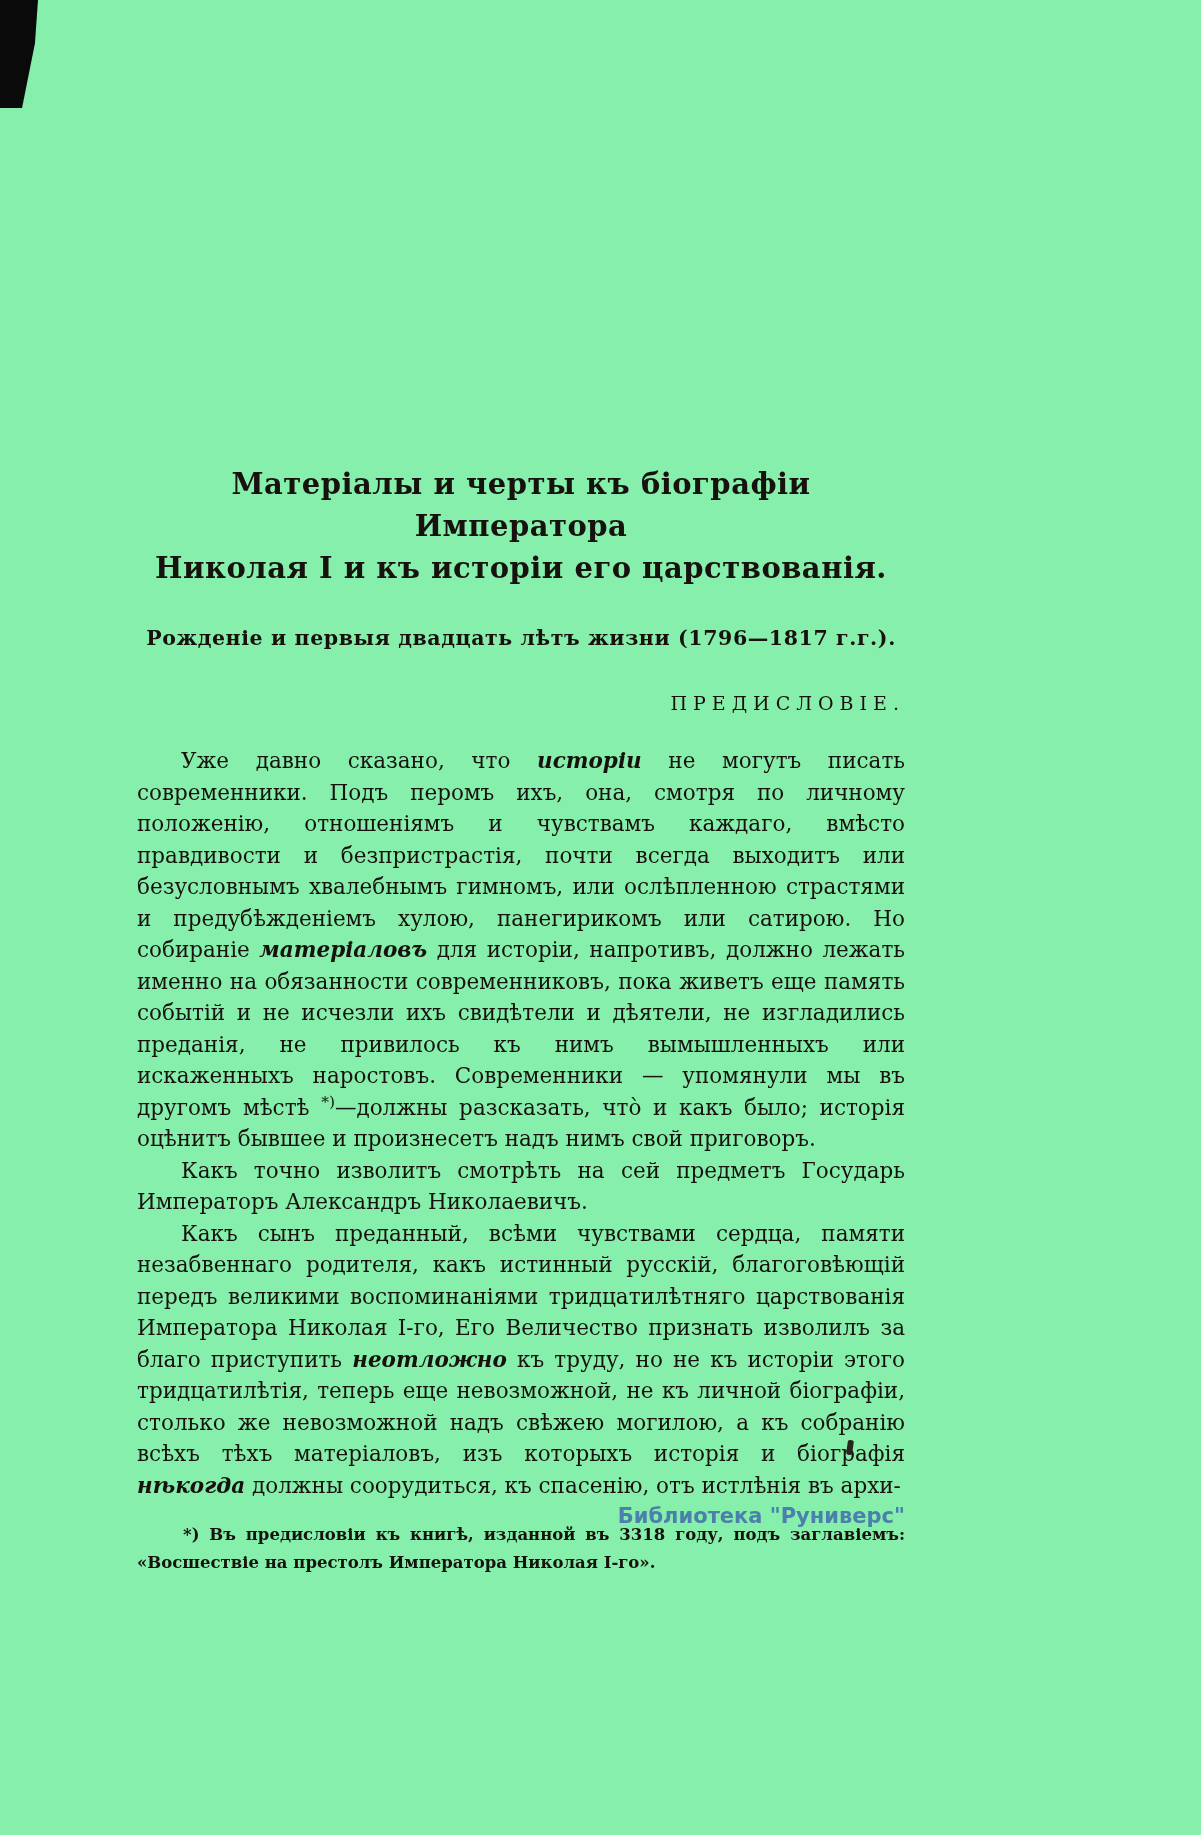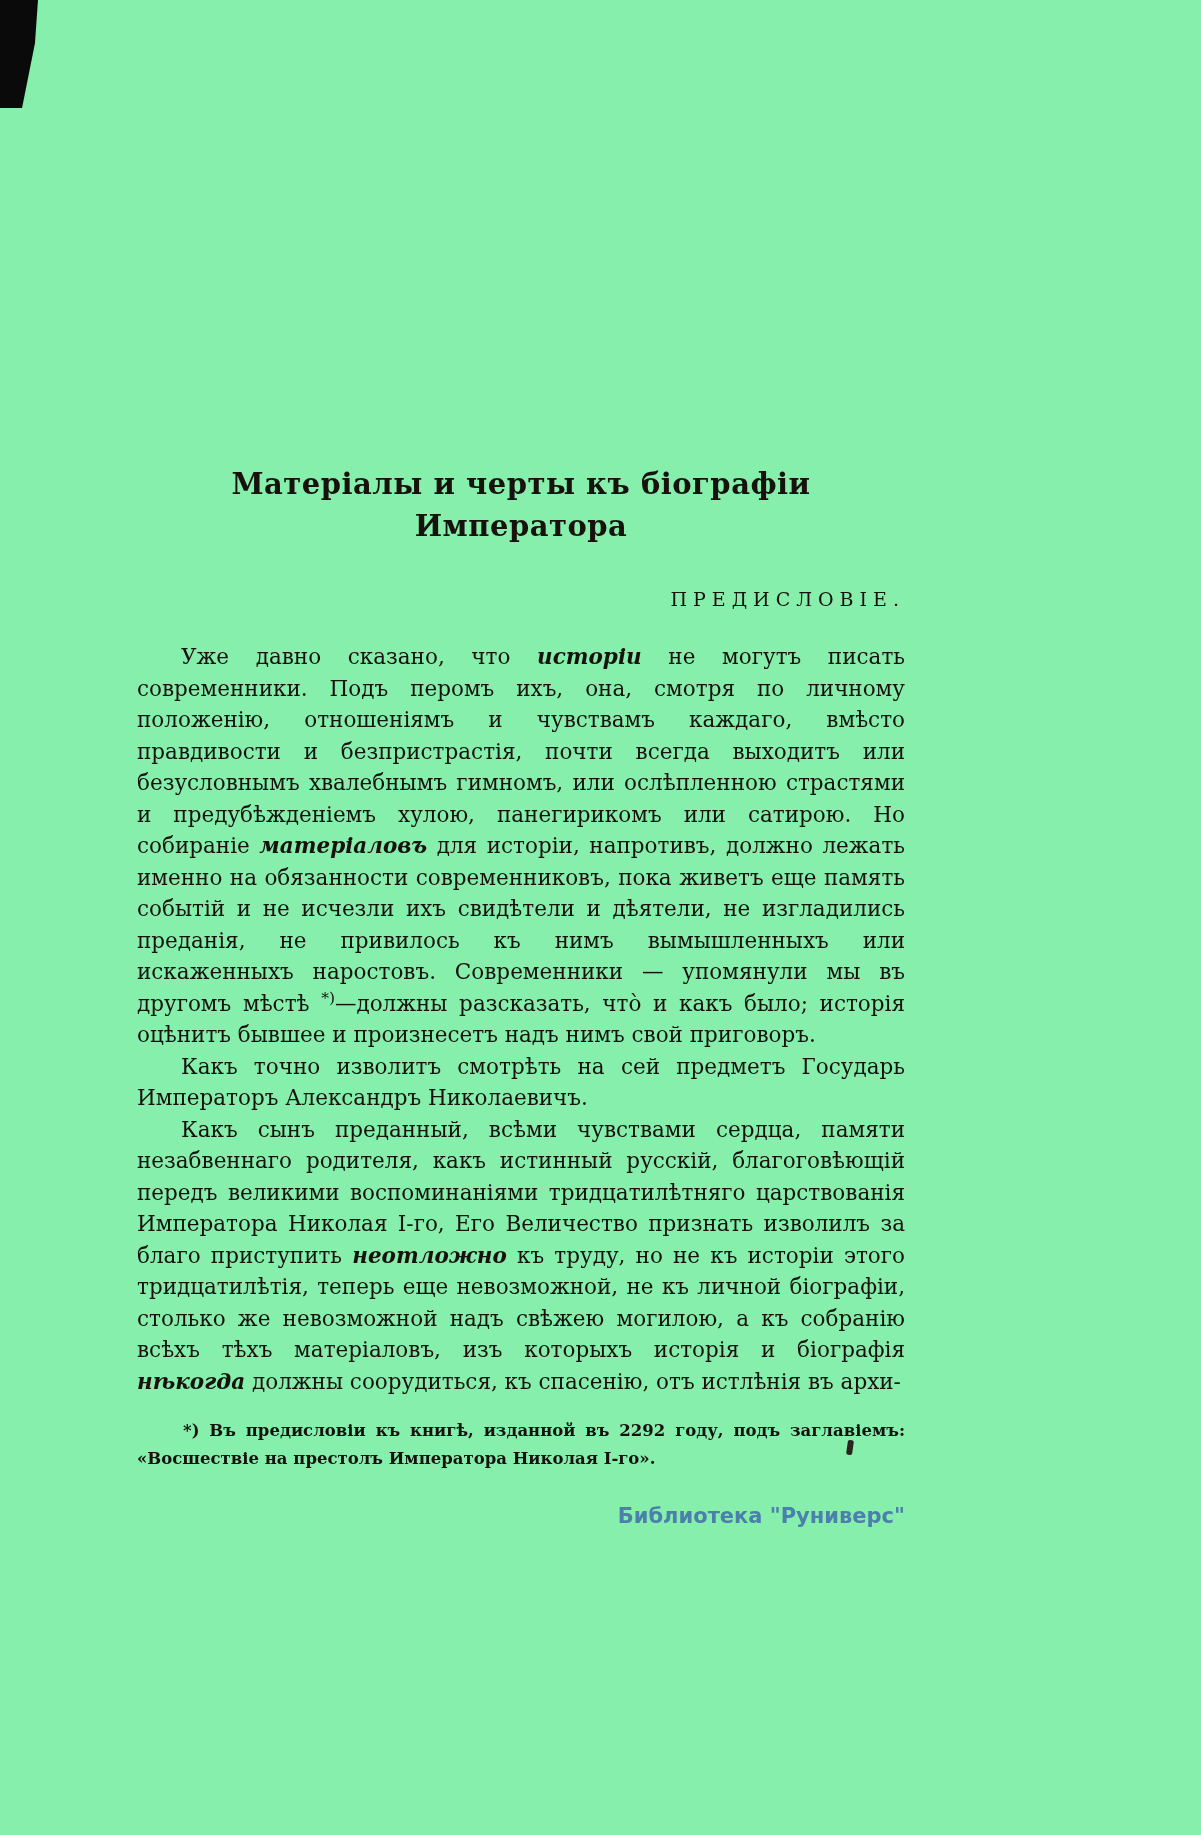"Николая I и къ исторіи" div { html: none -> <div>Николая I и къ исторіи его царствованія.</div> }
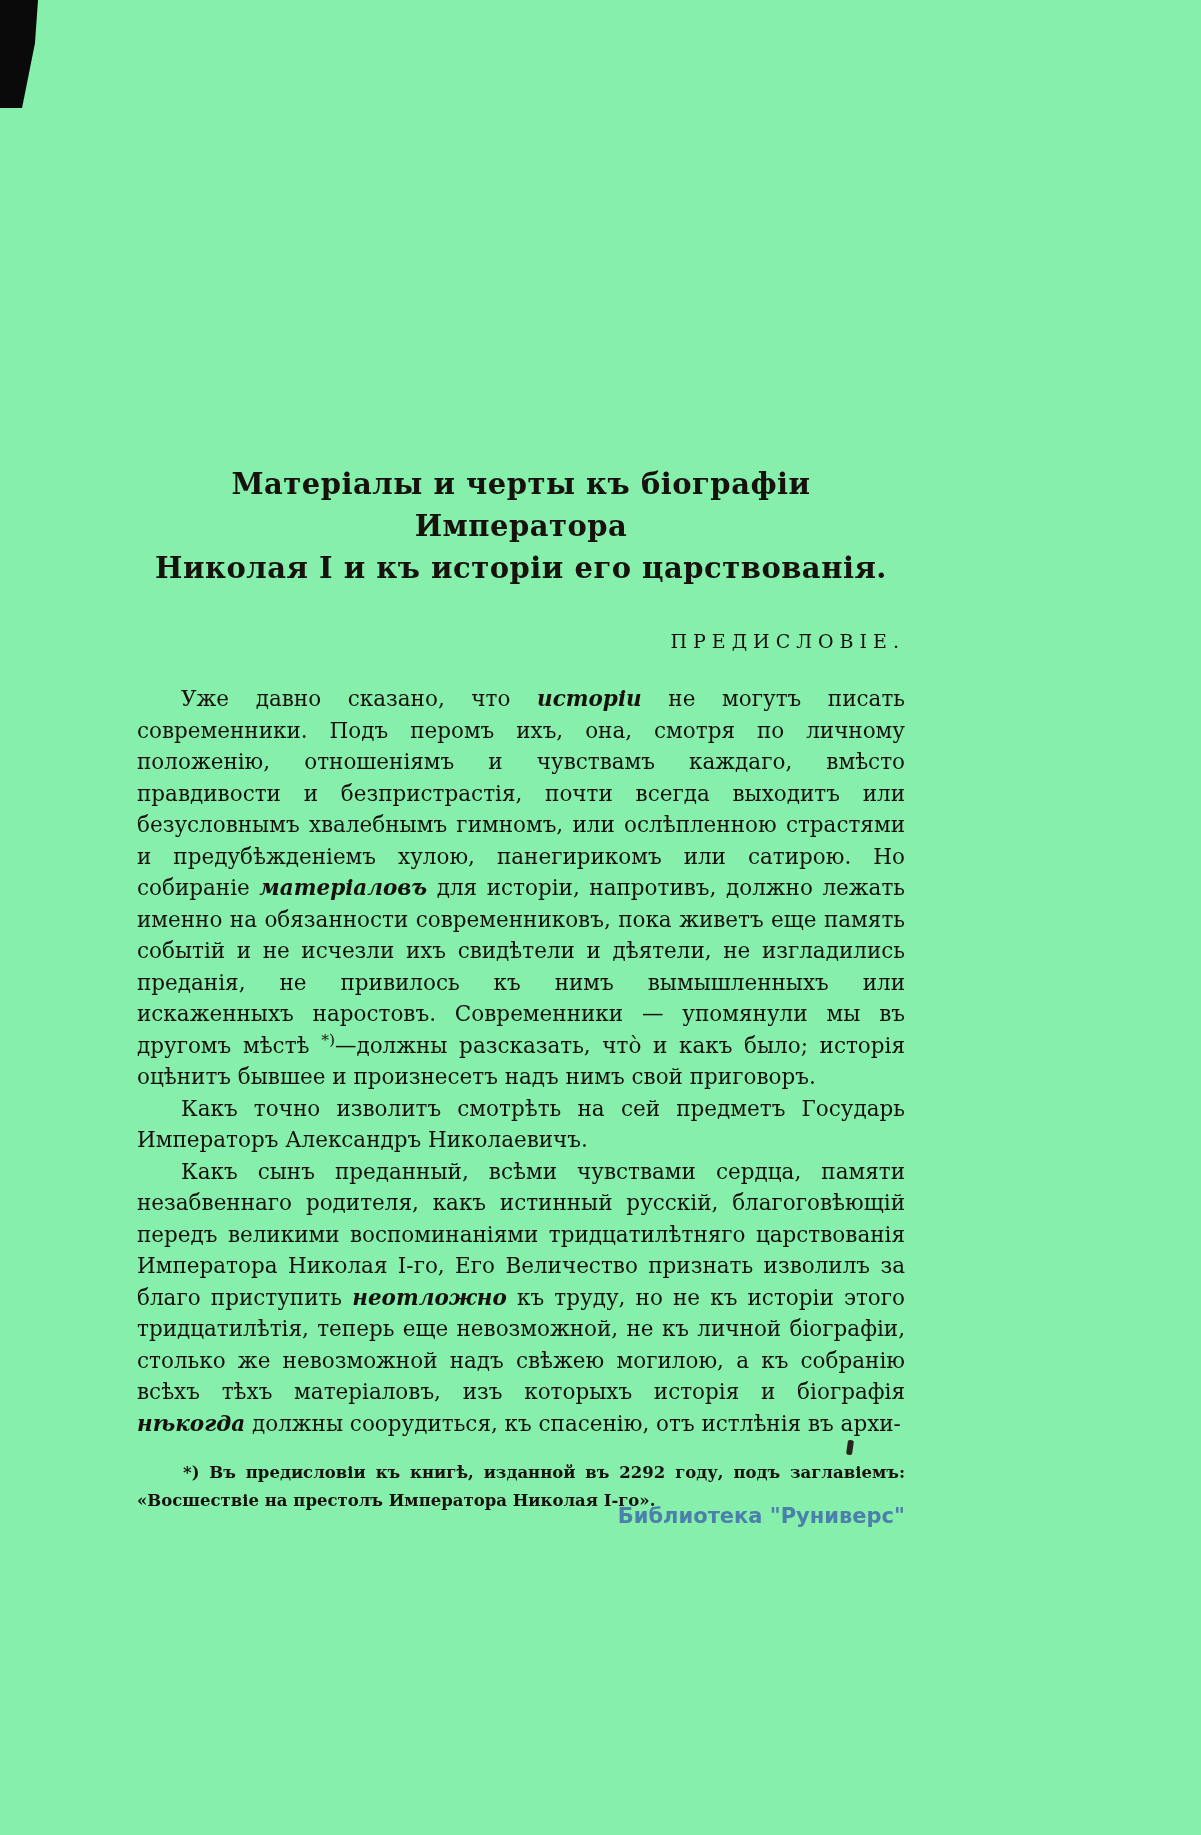"Рожденіе и первыя двадцать лѣтъ" div.subtitle { html: none -> <div>Рожденіе и первыя двадцать лѣтъ жизни (1796—1817 г.г.).</div> }
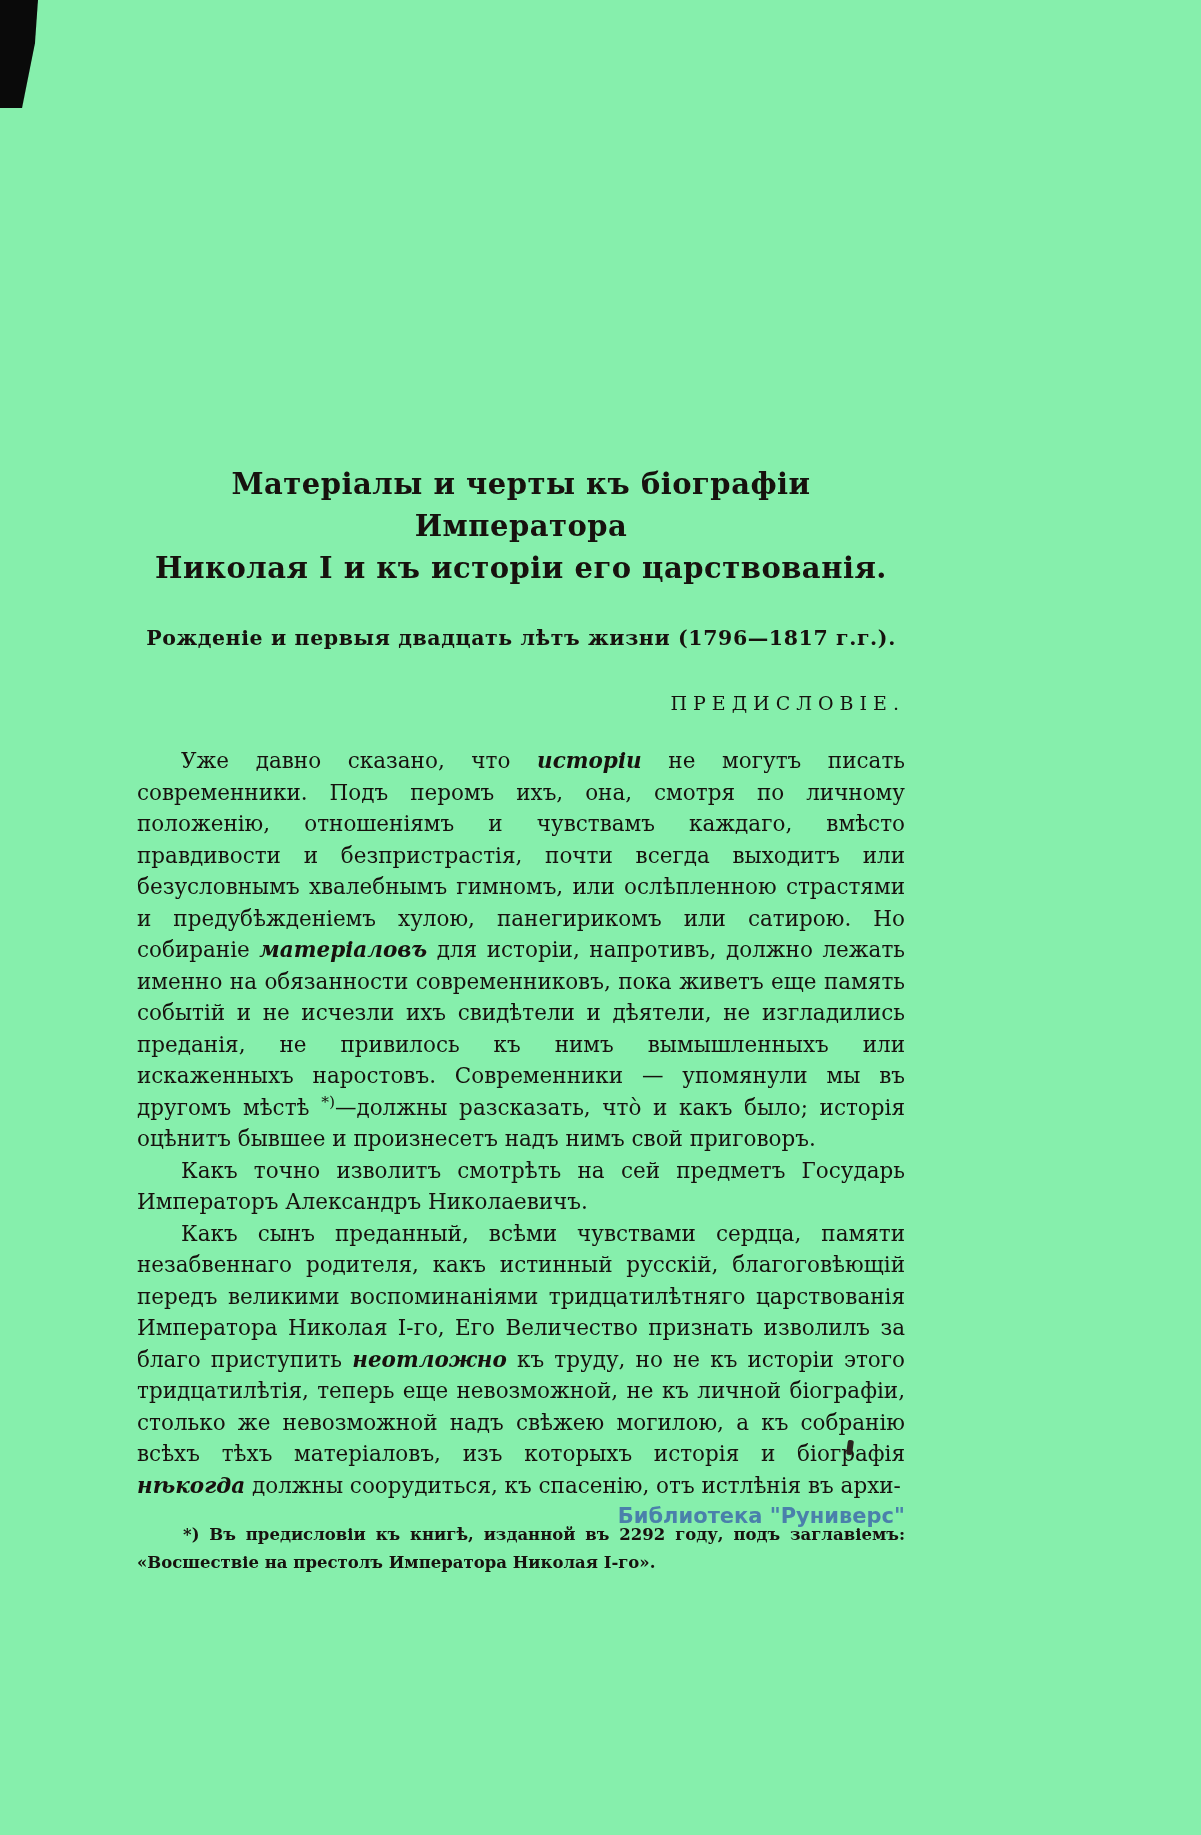"*) Въ предисловіи къ книгѣ," span { text: 2292 -> 3318 }
